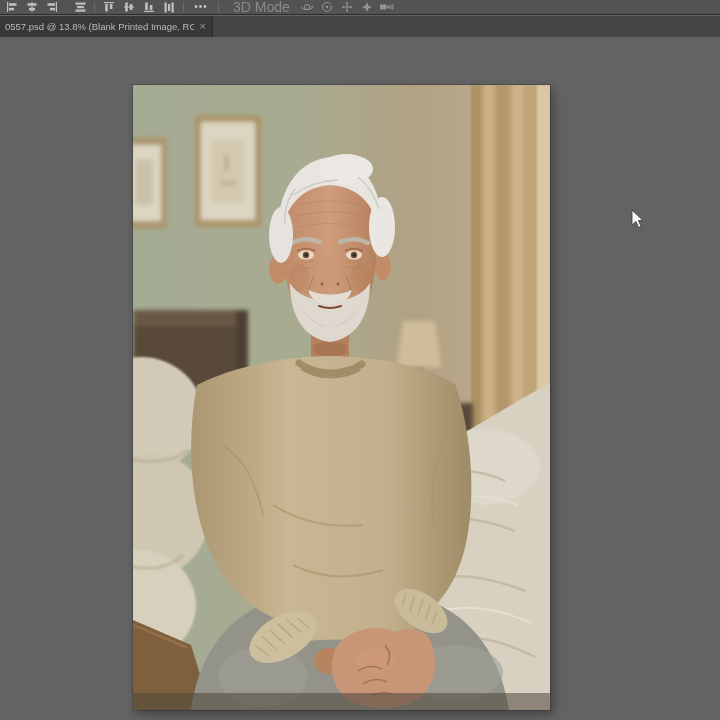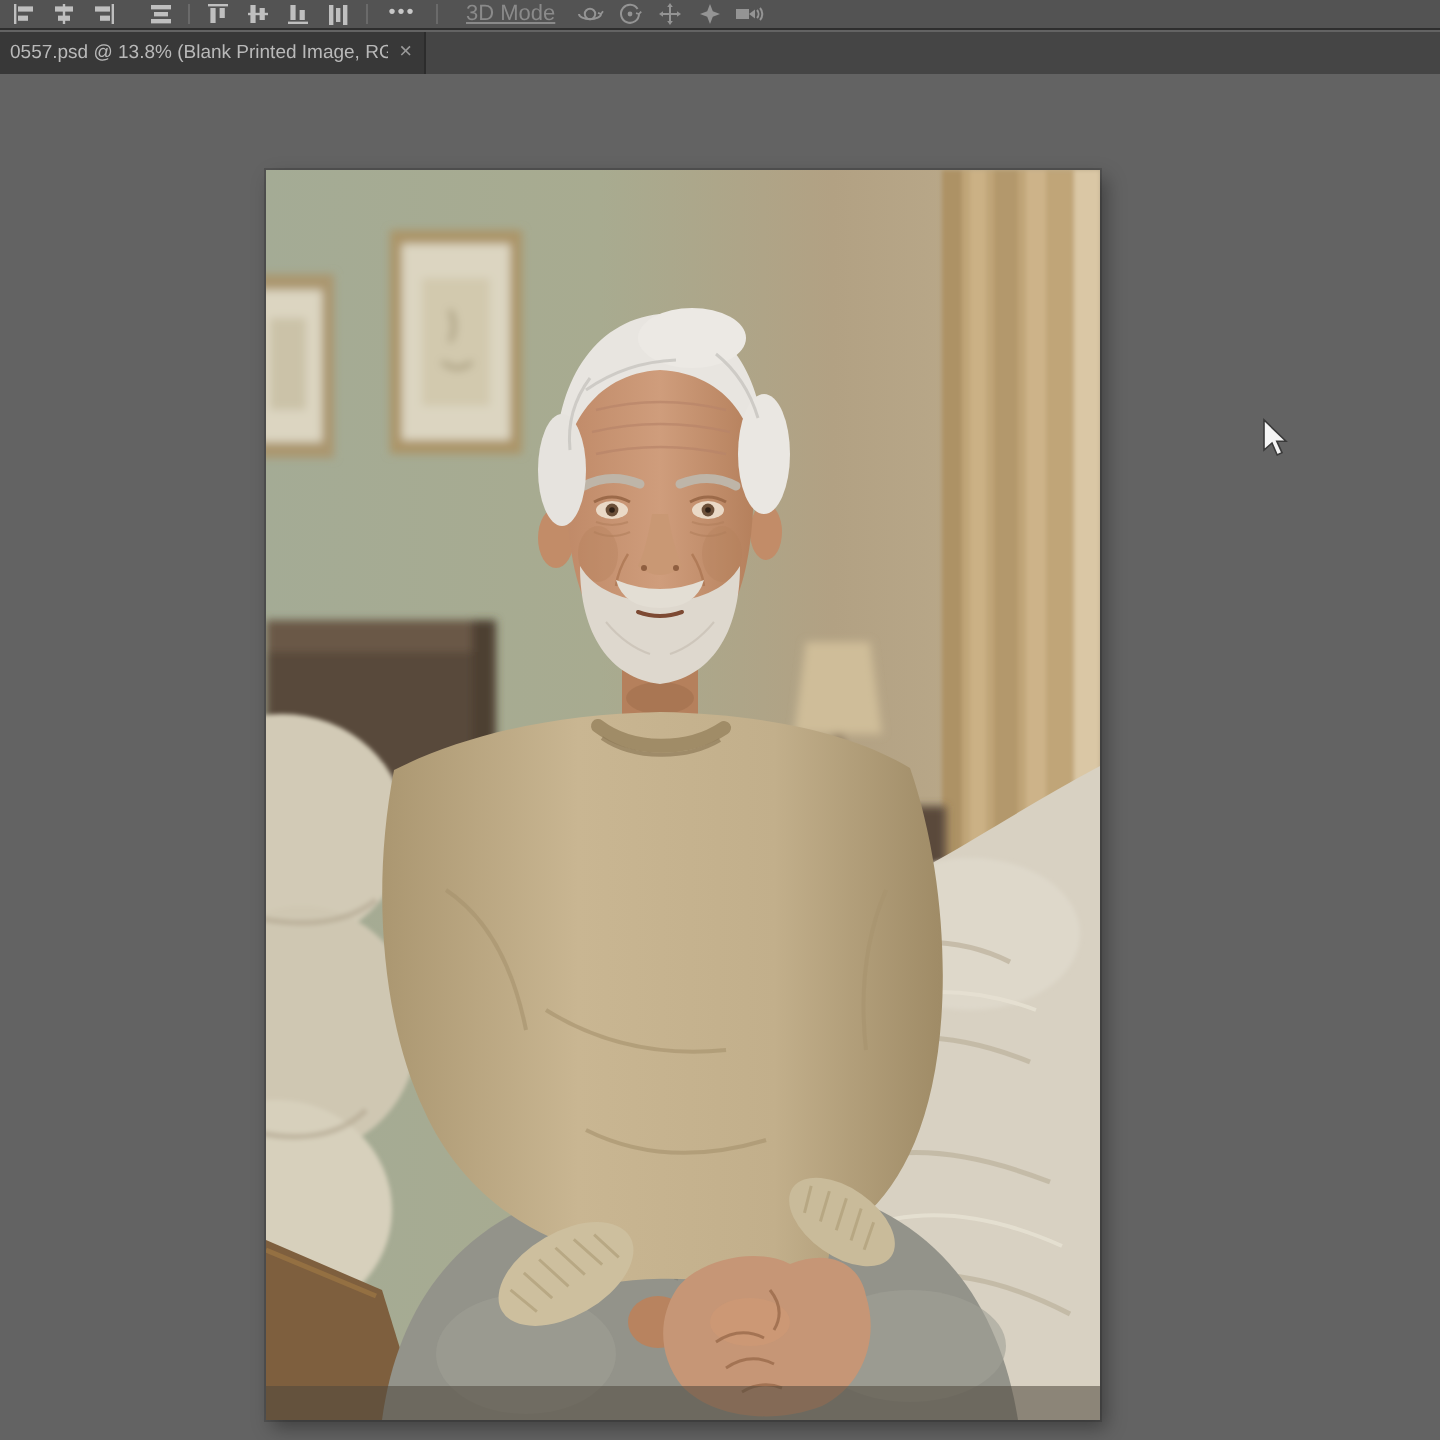"3D Mode" .mode-label { font-size: 11px -> 14px; text-decoration: underline -> none }
